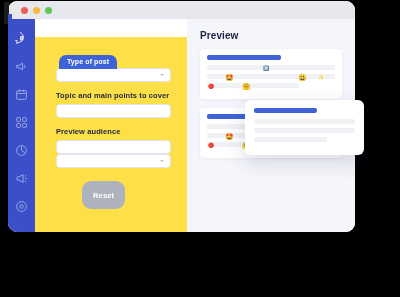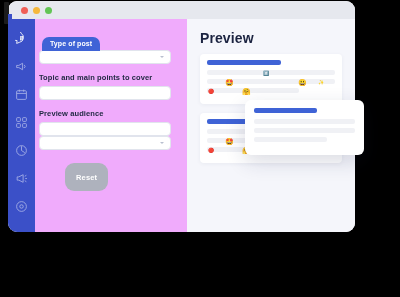"Preview" #preview-title { font-size: 14px -> 10px }
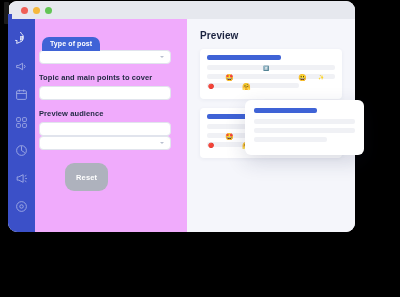"Topic and main points to" #form-panel { background: #f0abfc -> #fde047; margin-top: none -> 18px; padding: 13px 16px 0 4px -> 13px 16px 0 21px }
